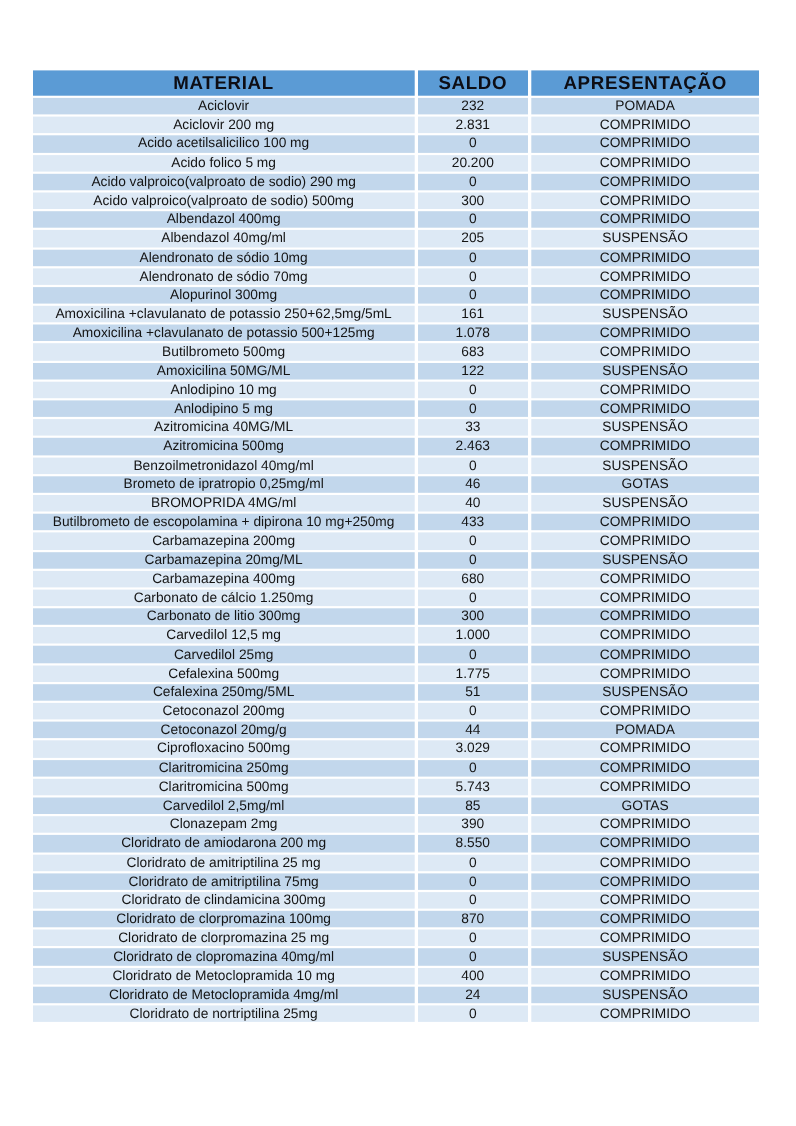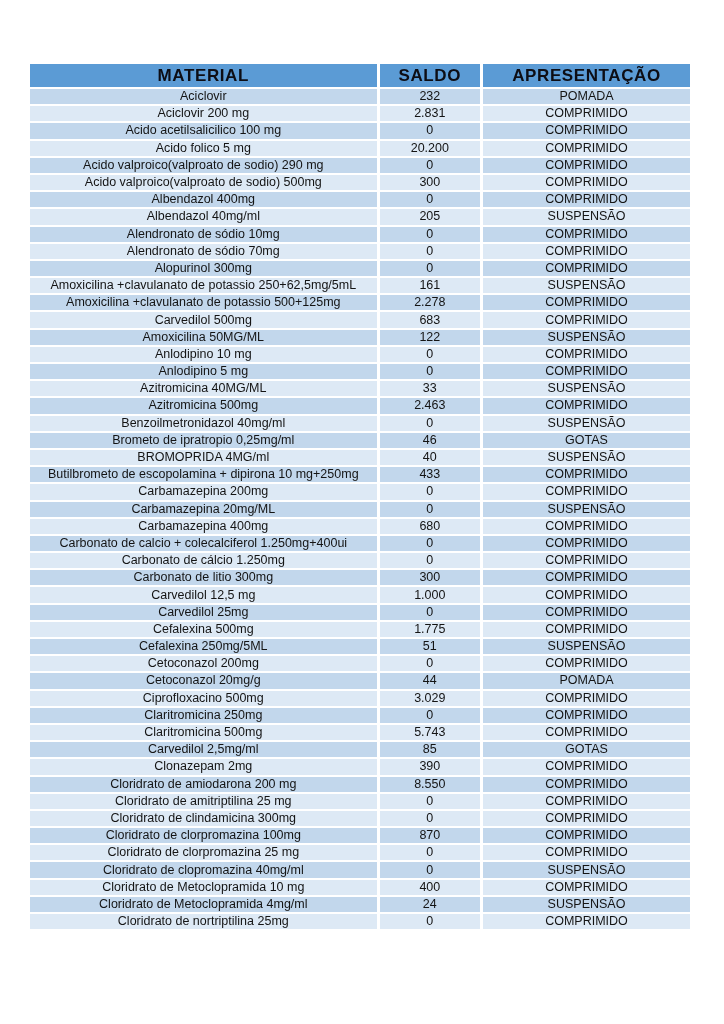"2.278" td { text: 2.278 -> 1.078 }
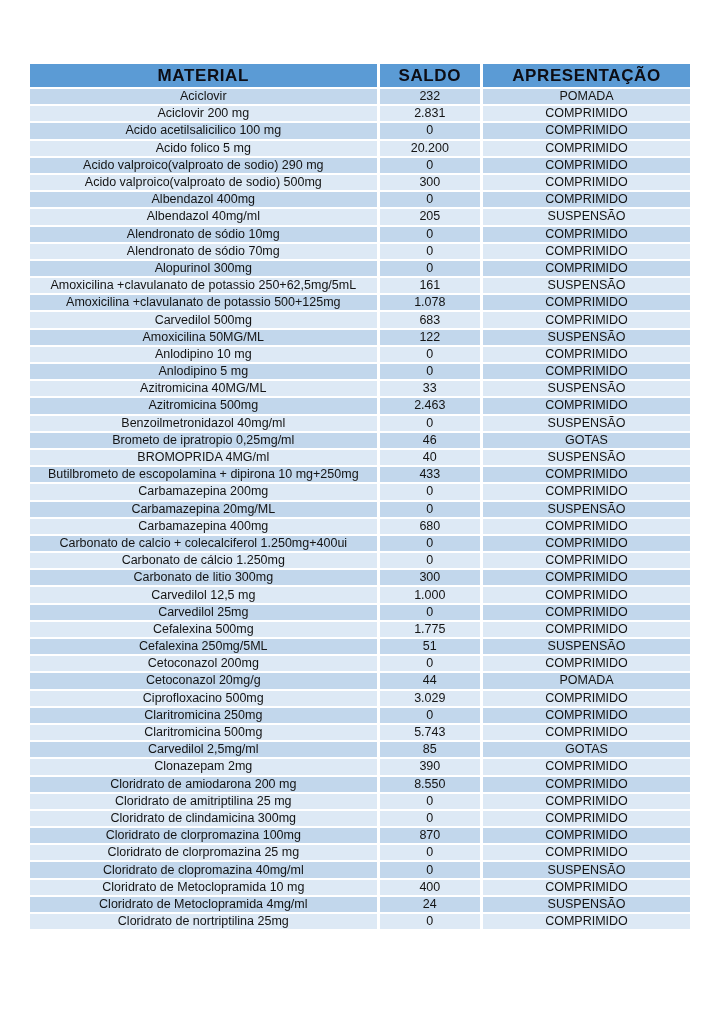"Carvedilol 500mg" td { text: Carvedilol -> Butilbrometo }
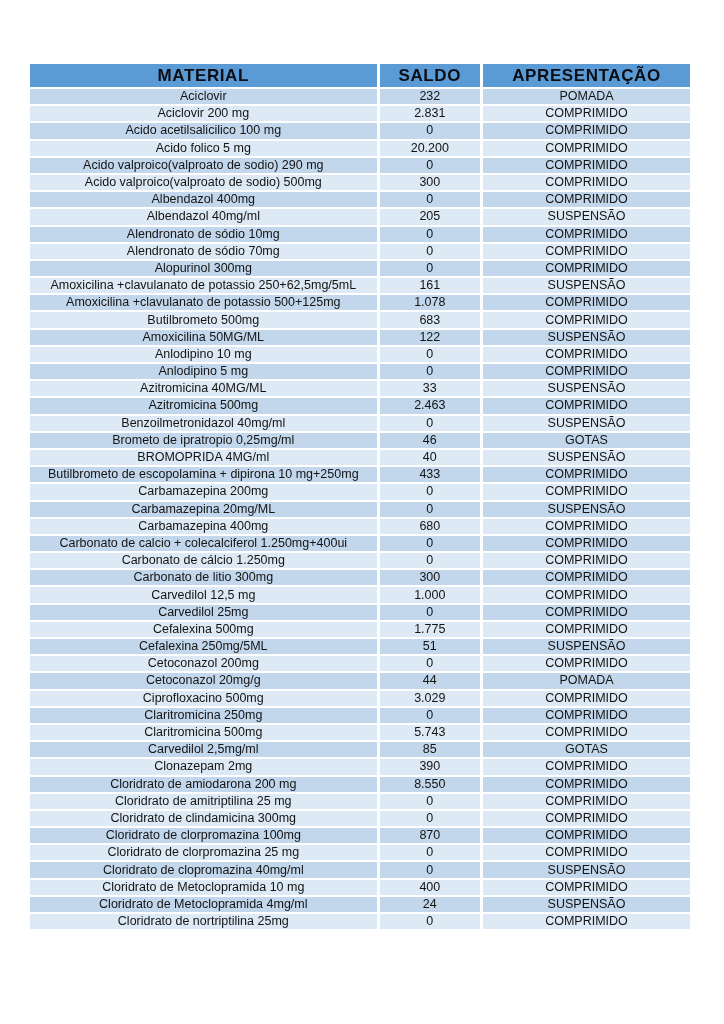"Carbonato de calcio + colecalciferol" tr.shade-a { html: <tr> <td>Carbonato de calcio + colecalciferol 1.250mg+400ui</td> <td>0</td> <td>COMPRIMIDO</td> </tr> -> none }
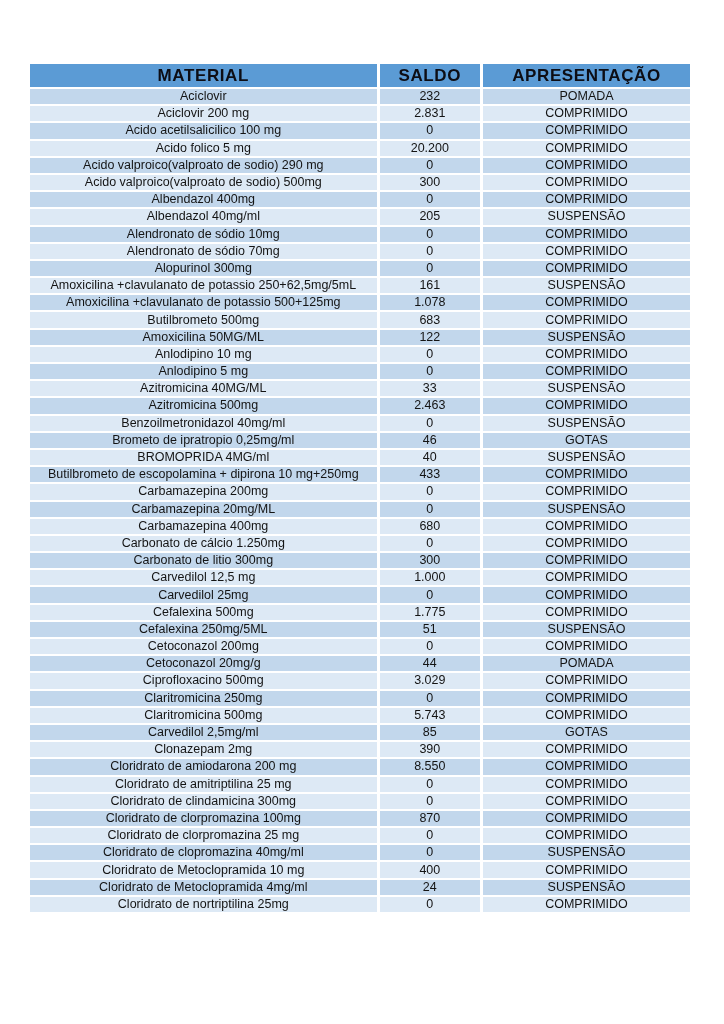"Cloridrato de amitriptilina 75mg" tr.shade-a { html: none -> <tr> <td>Cloridrato de amitriptilina 75mg</td> <td>0</td> <td>COMPRIMIDO</td> </tr> }
